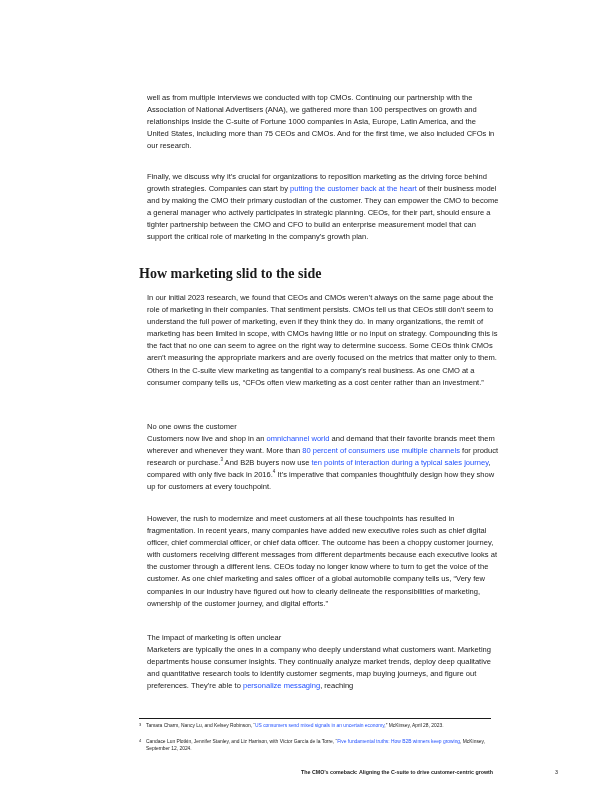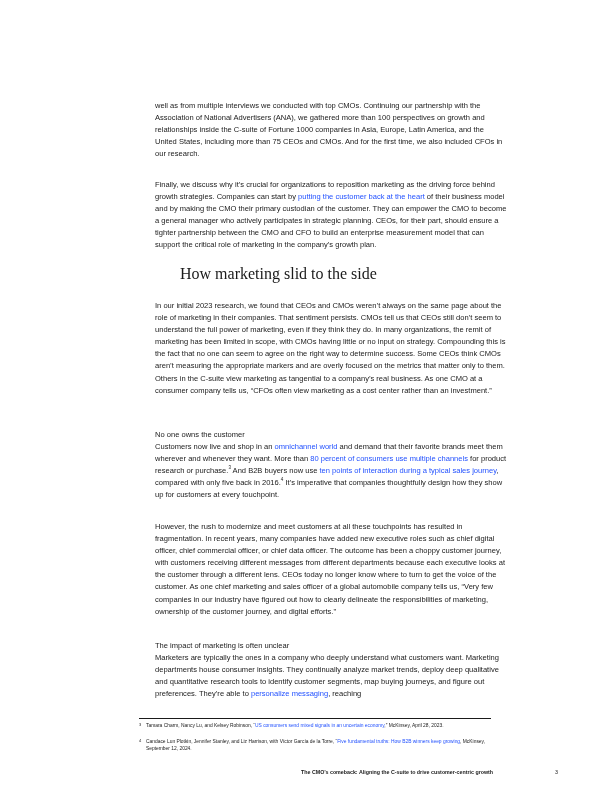"well as from multiple interviews" p { margin: 16px -> 8px }
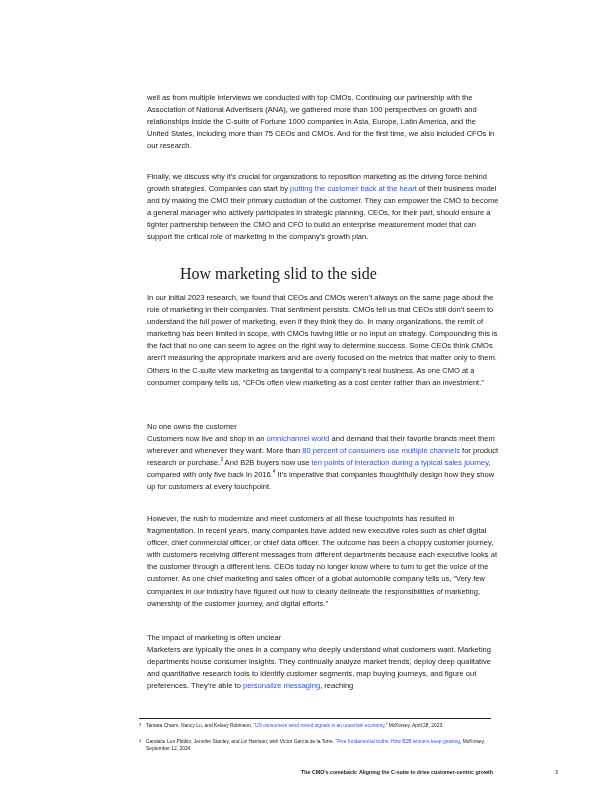"How marketing slid to the" .h2 { font-size: 16px -> 14px; font-weight: normal -> bold; margin-left: 41px -> none }
